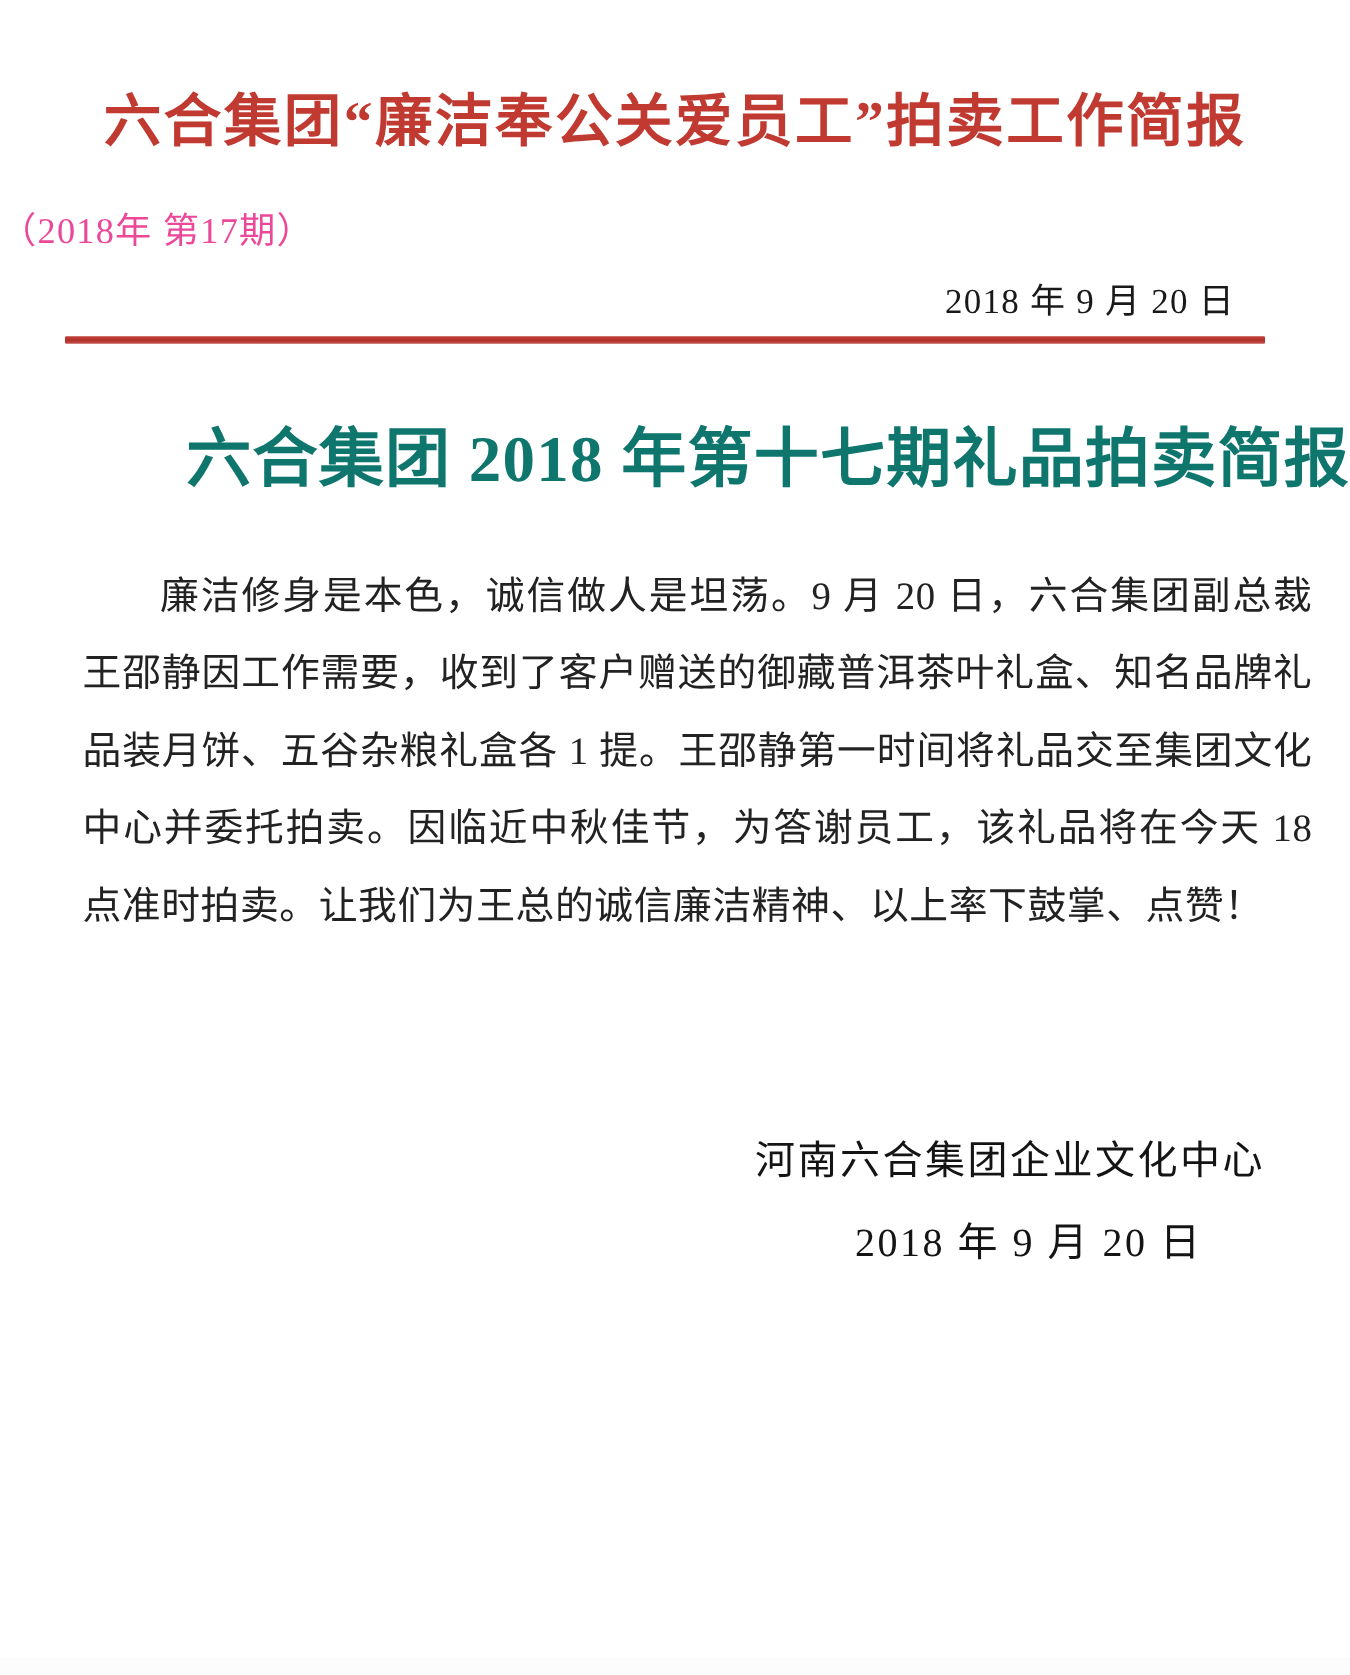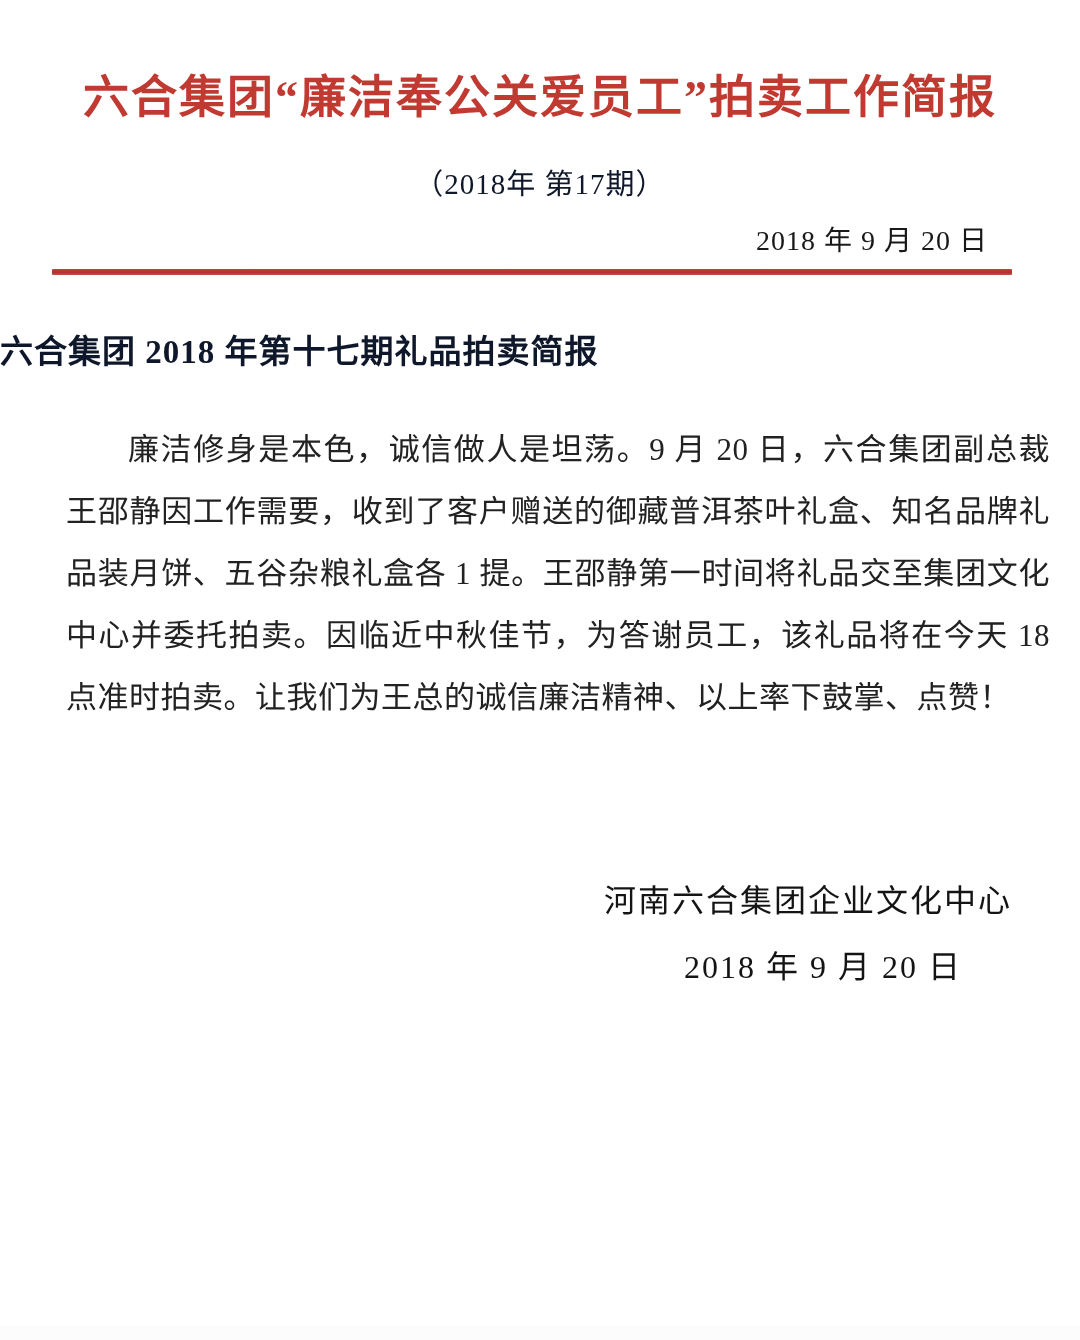"（2018年 第17期）" .issue-line { color: #0f172a -> #ec4899; text-align: center -> none }
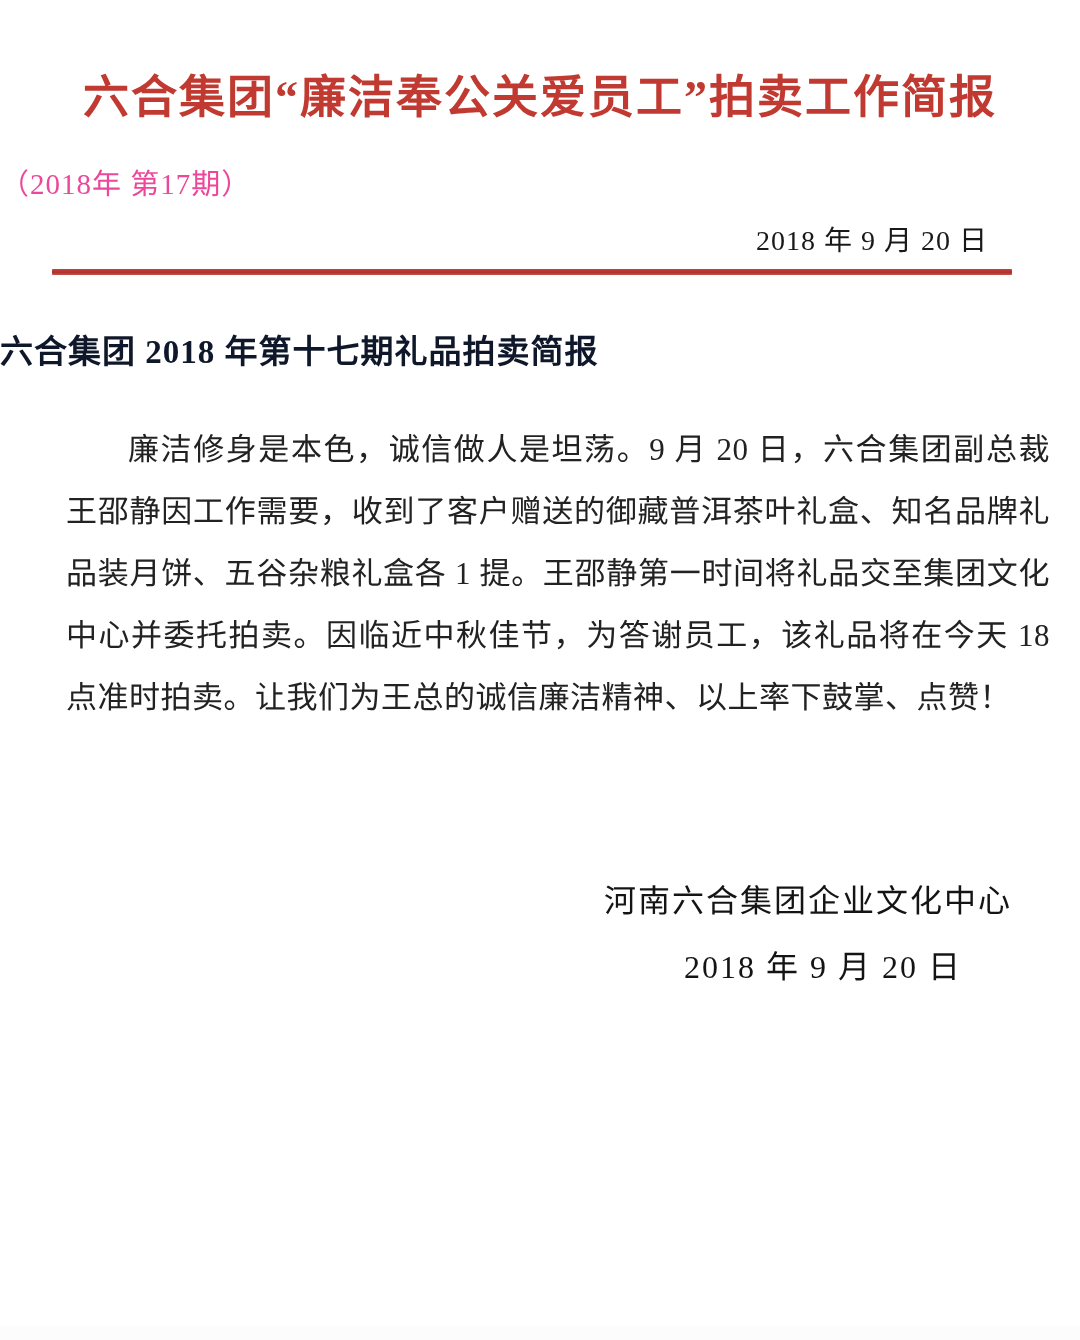"六合集团 2018 年第十七期礼品拍卖简报" .section-heading { color: #0f172a -> #0f766e; font-size: 33px -> 52px; text-align: left -> right }
